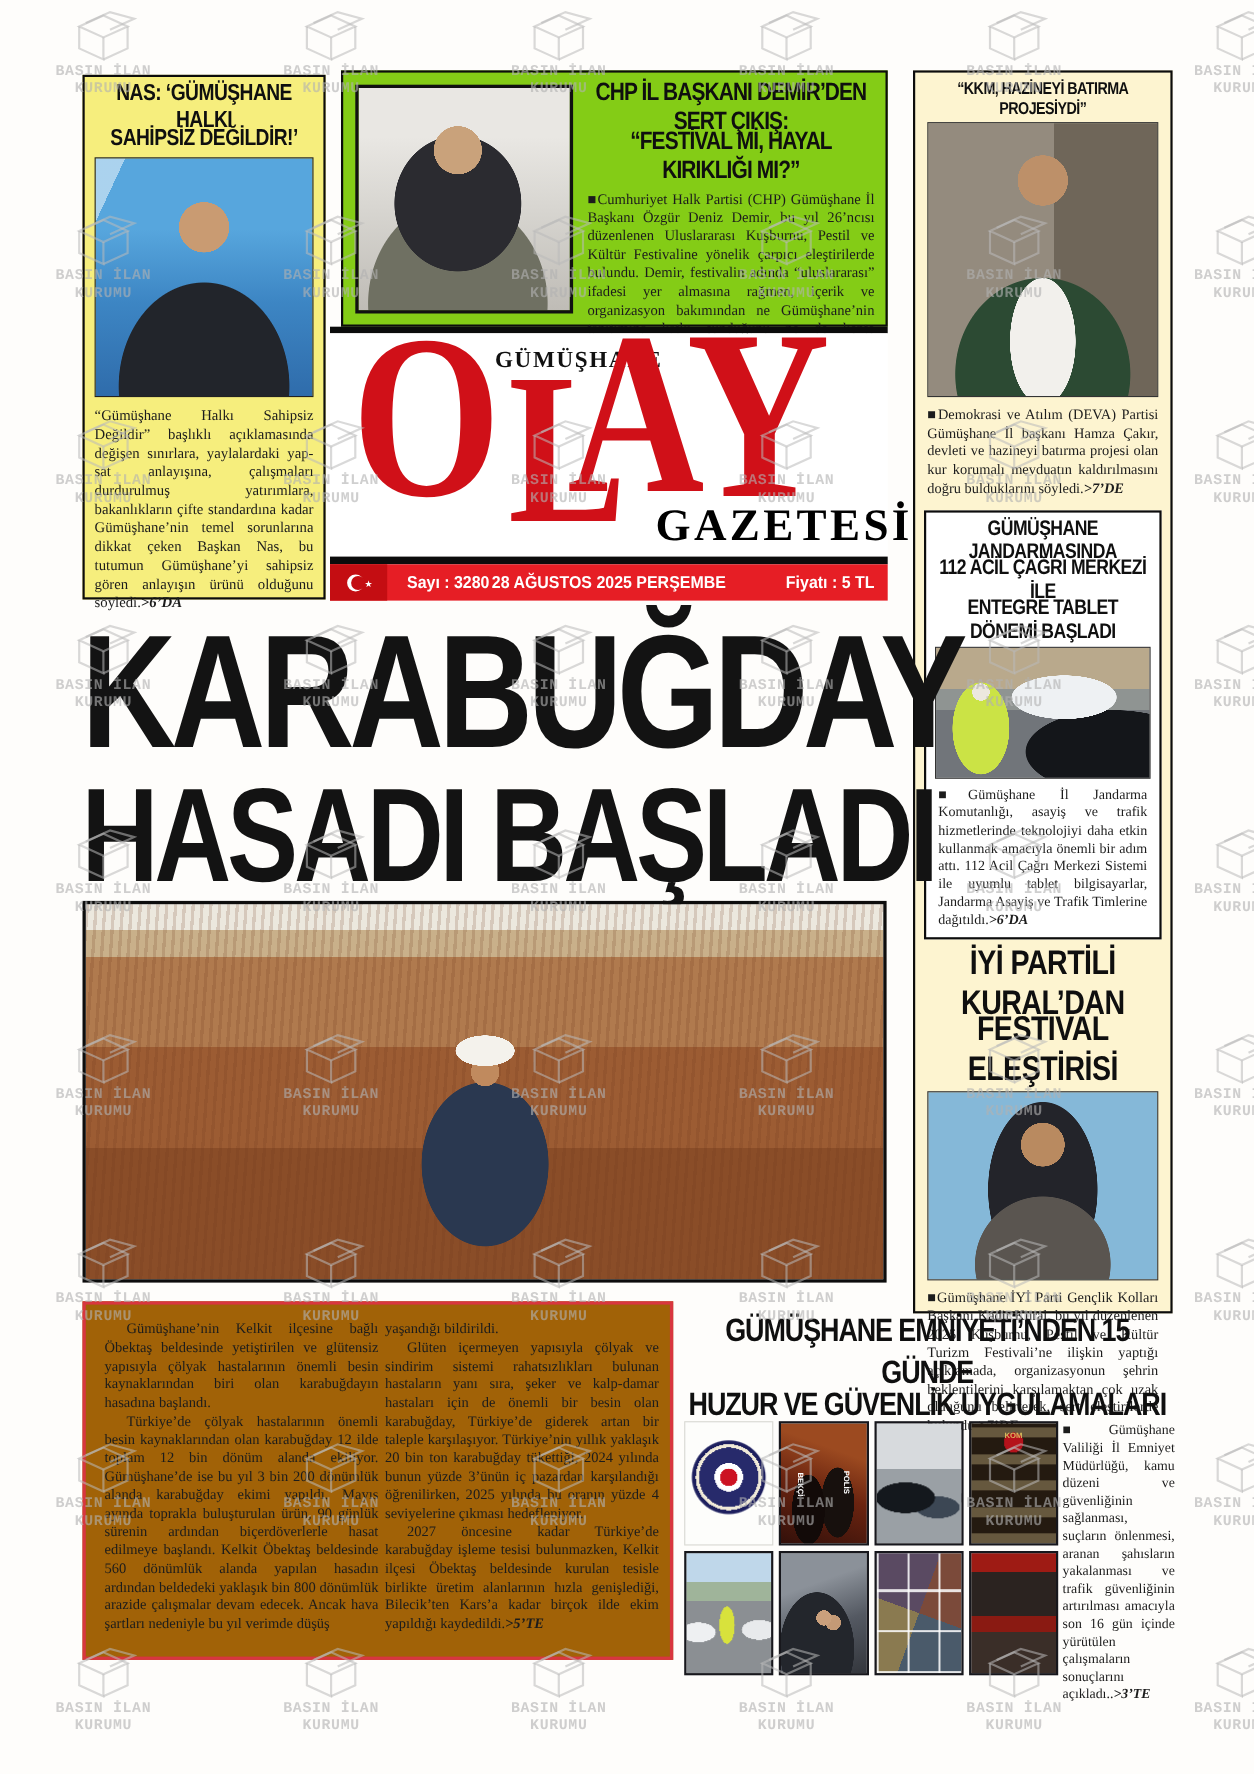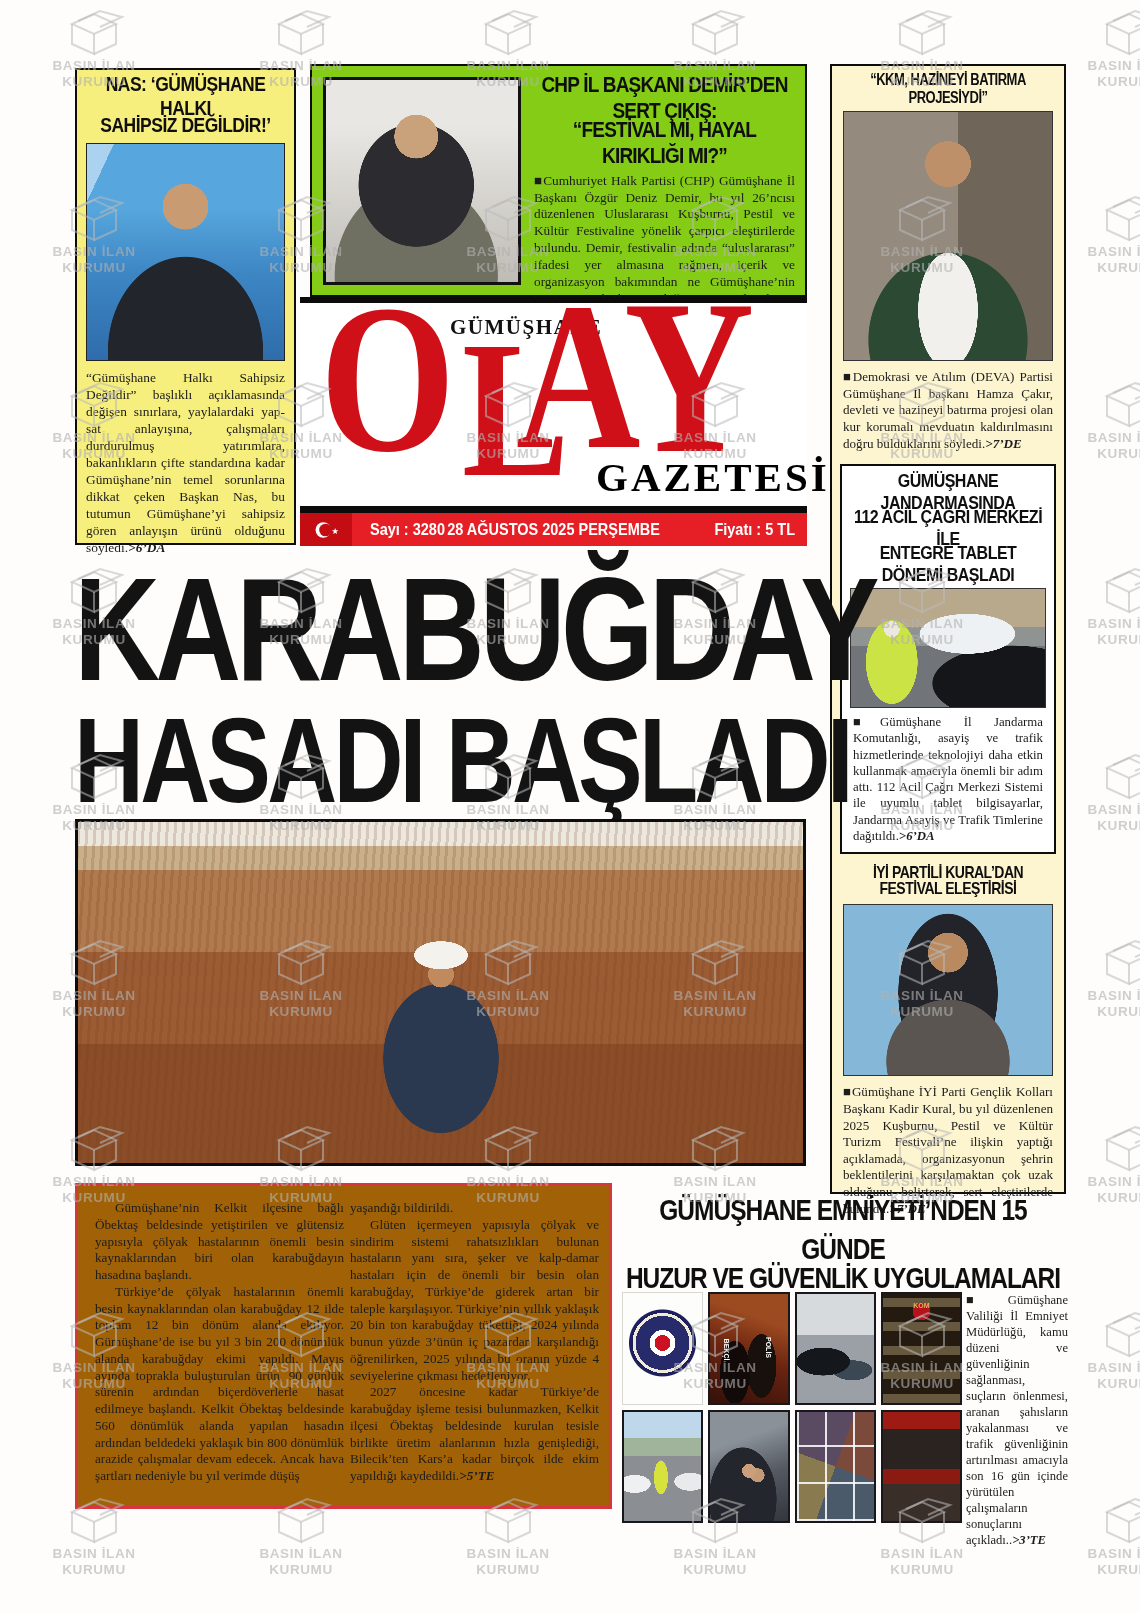"BASIN İLAN" .wm-tile { font-family: Liberation Sans, sans-serif -> Liberation Mono, monospace }
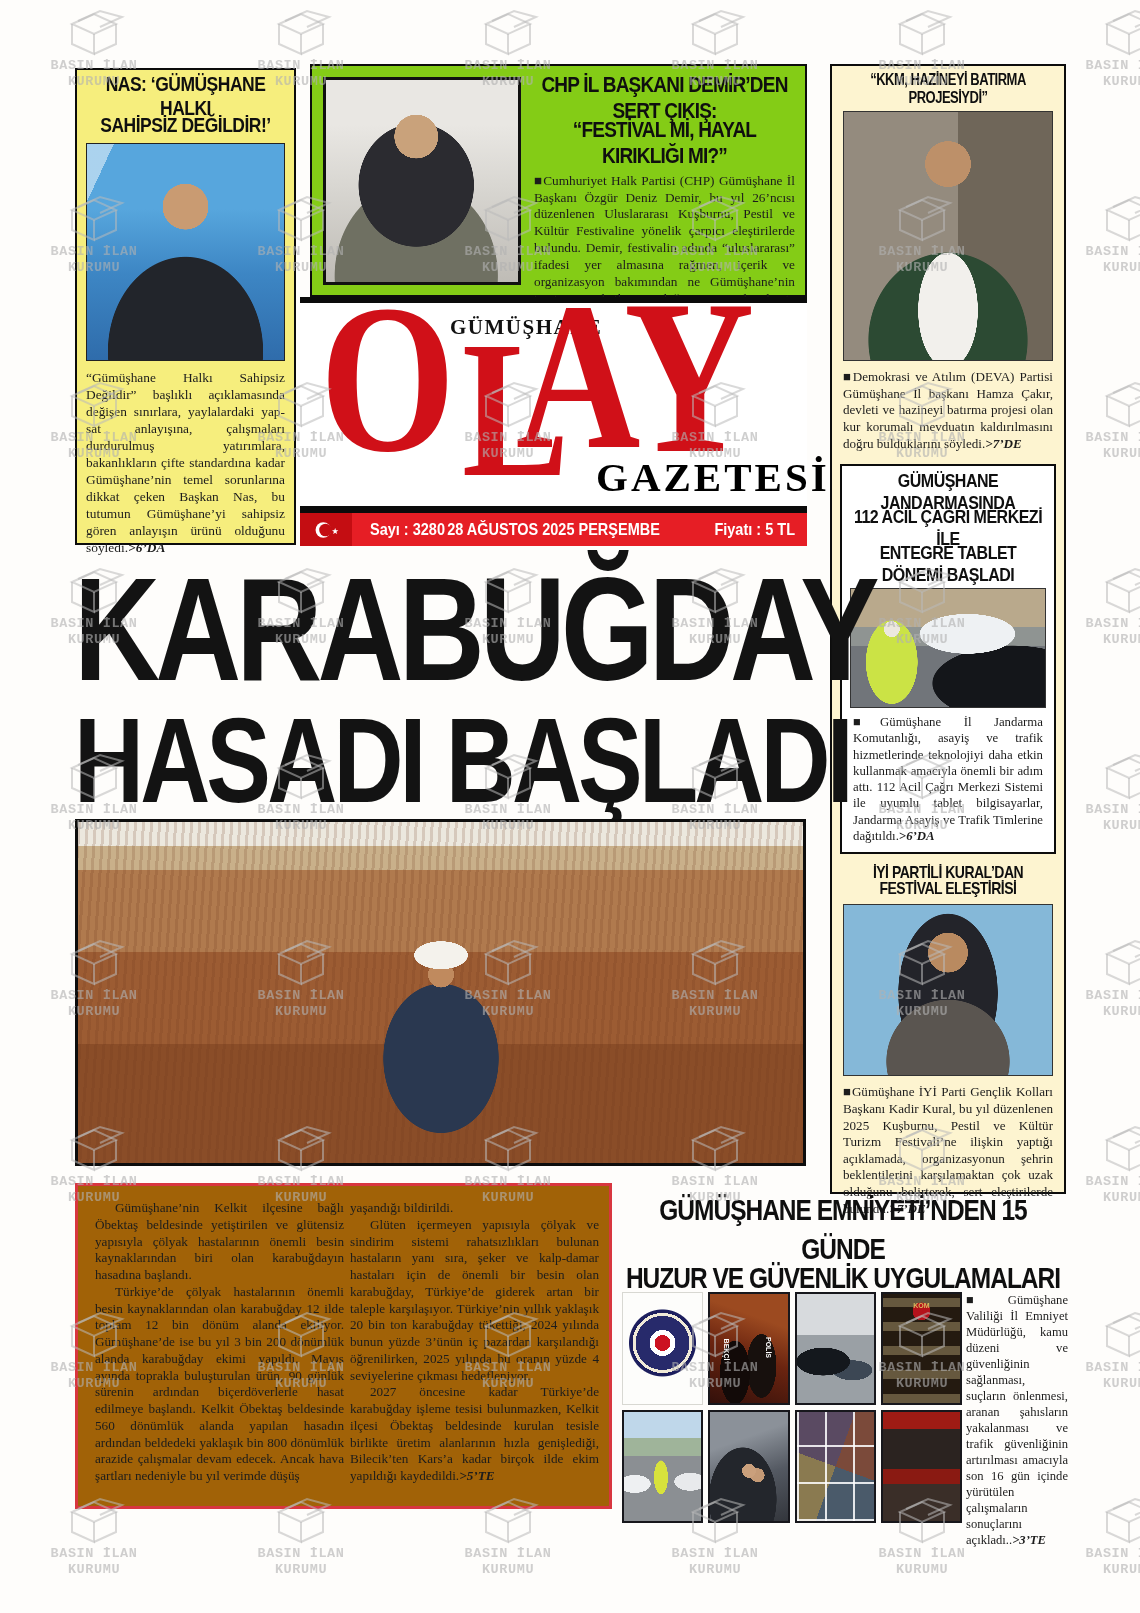"İYİ PARTİLİ KURAL’DAN" .box-right .hl.iyi { font-size: 14px -> 26px }
